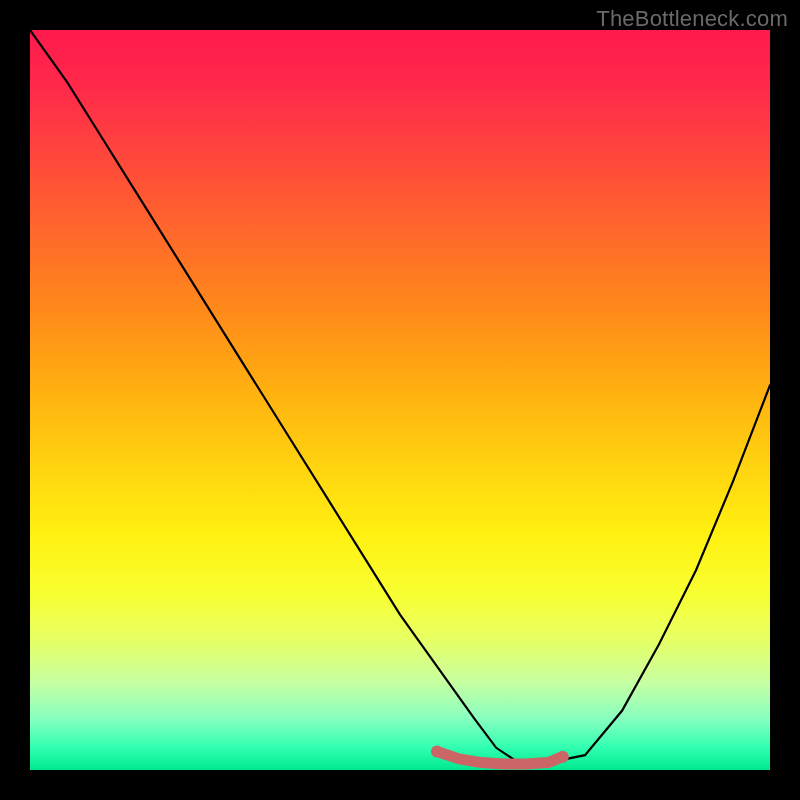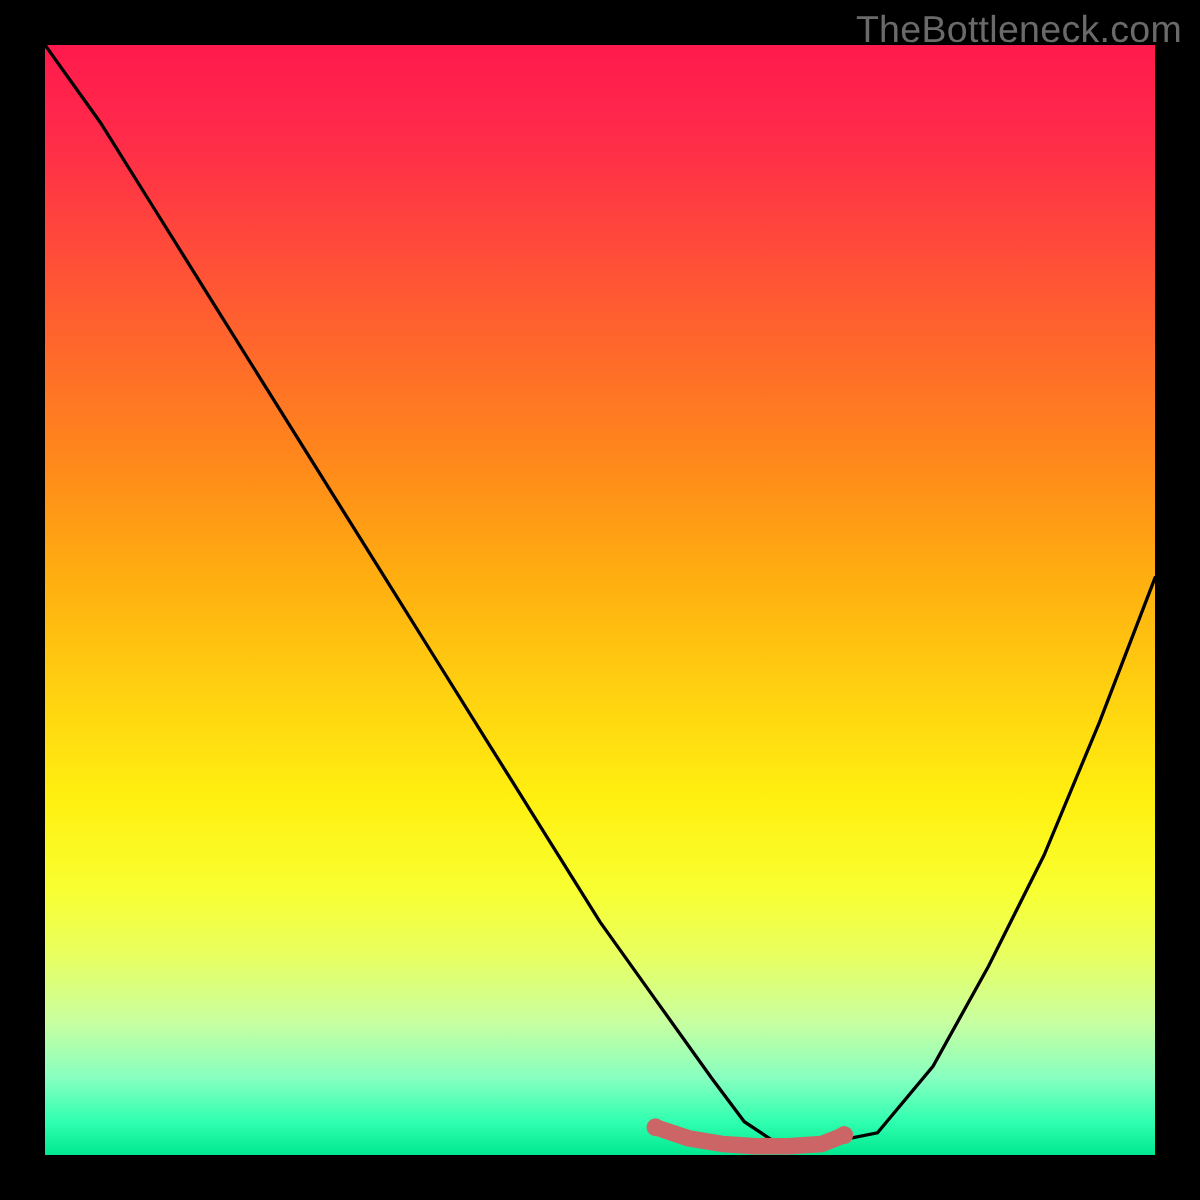"TheBottleneck.com" .watermark { font-size: 25px -> 22px }
